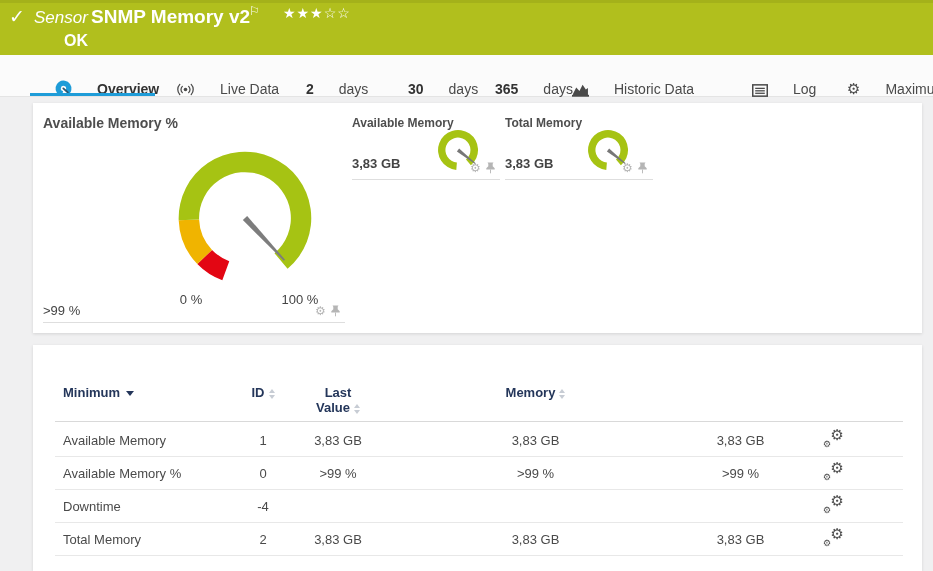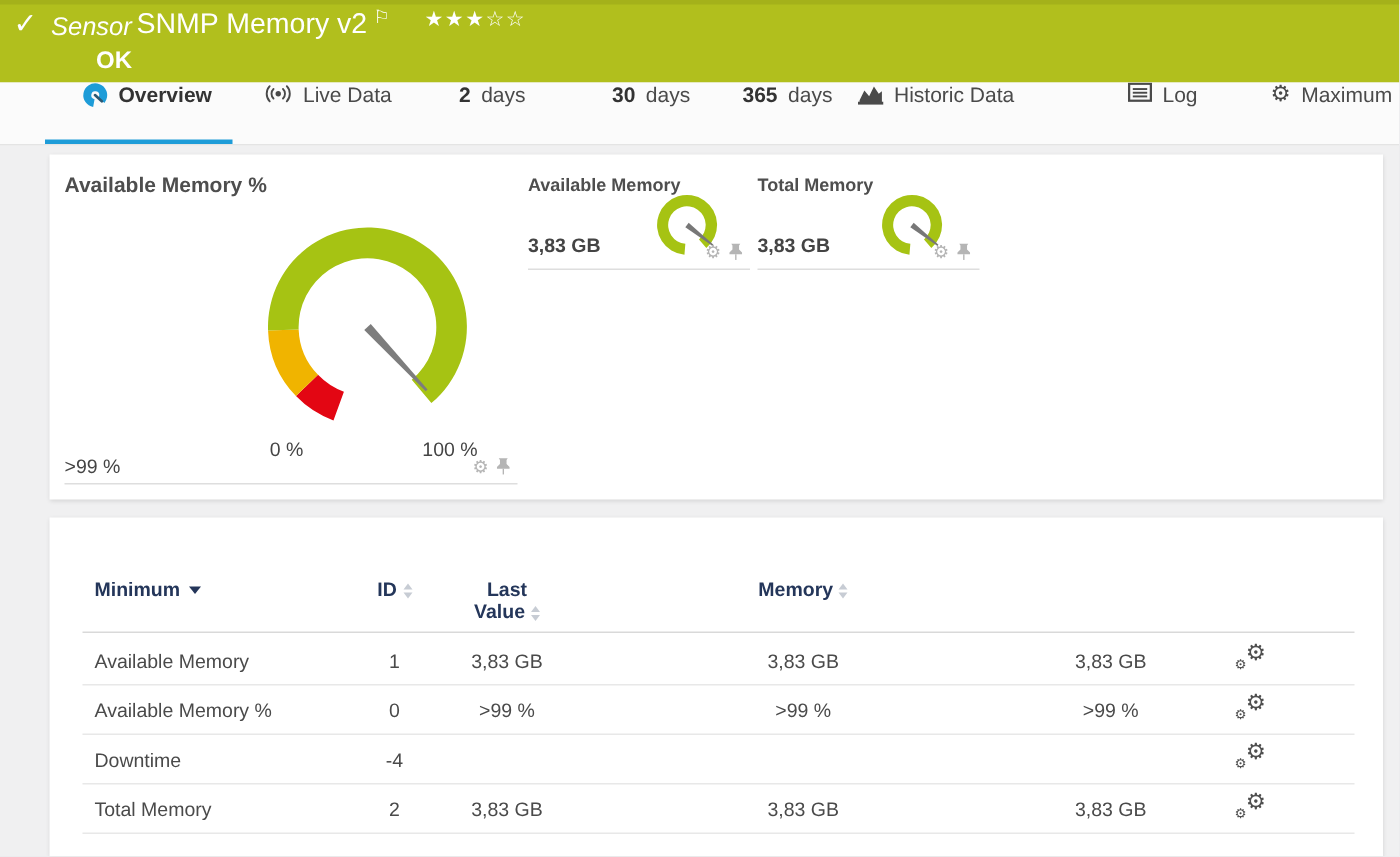"SNMP Memory v2" .hdr-title { font-weight: normal -> bold }
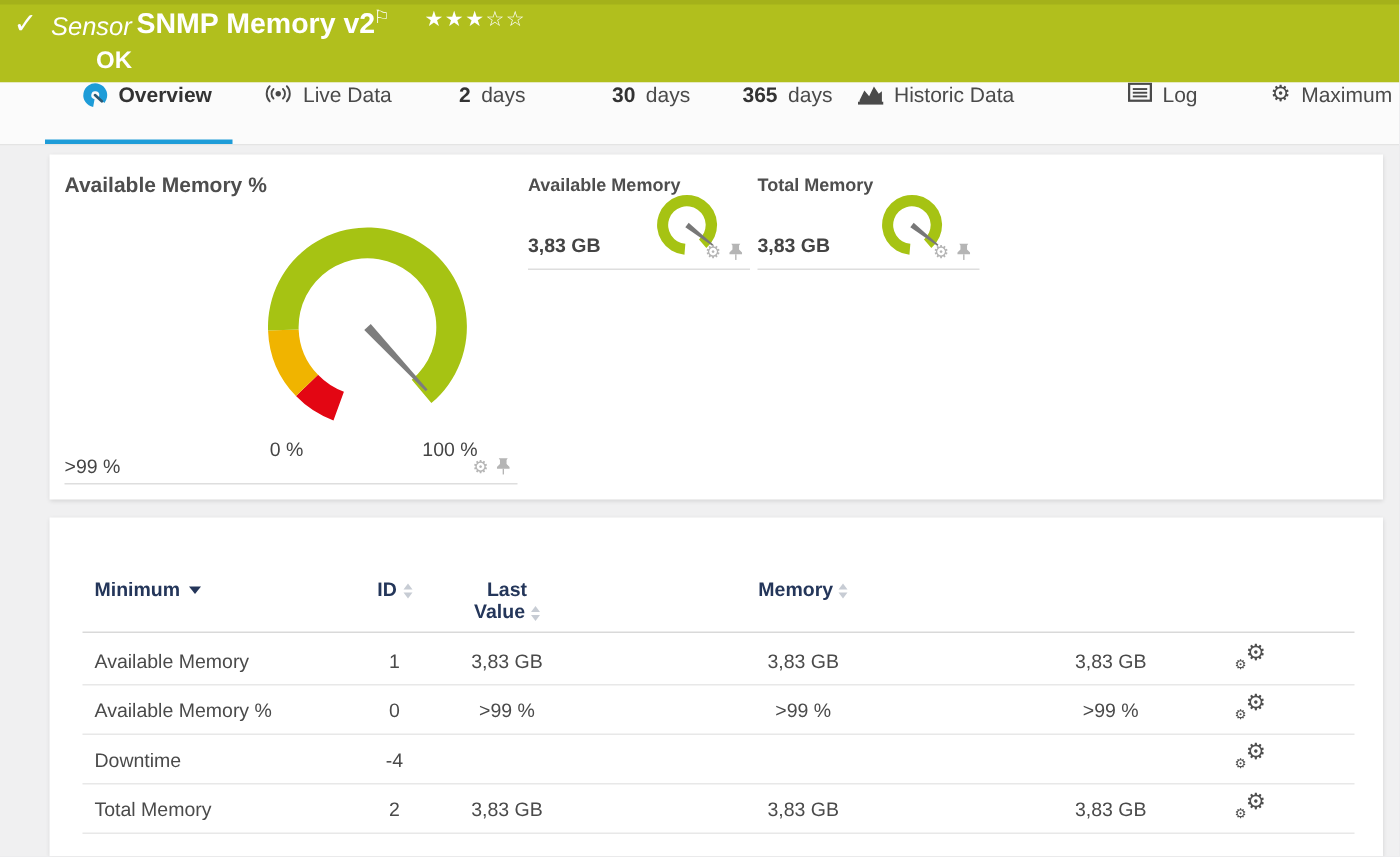"Overview" .tab { align-items: flex-start -> flex-end; gap: 7px -> 25px }
